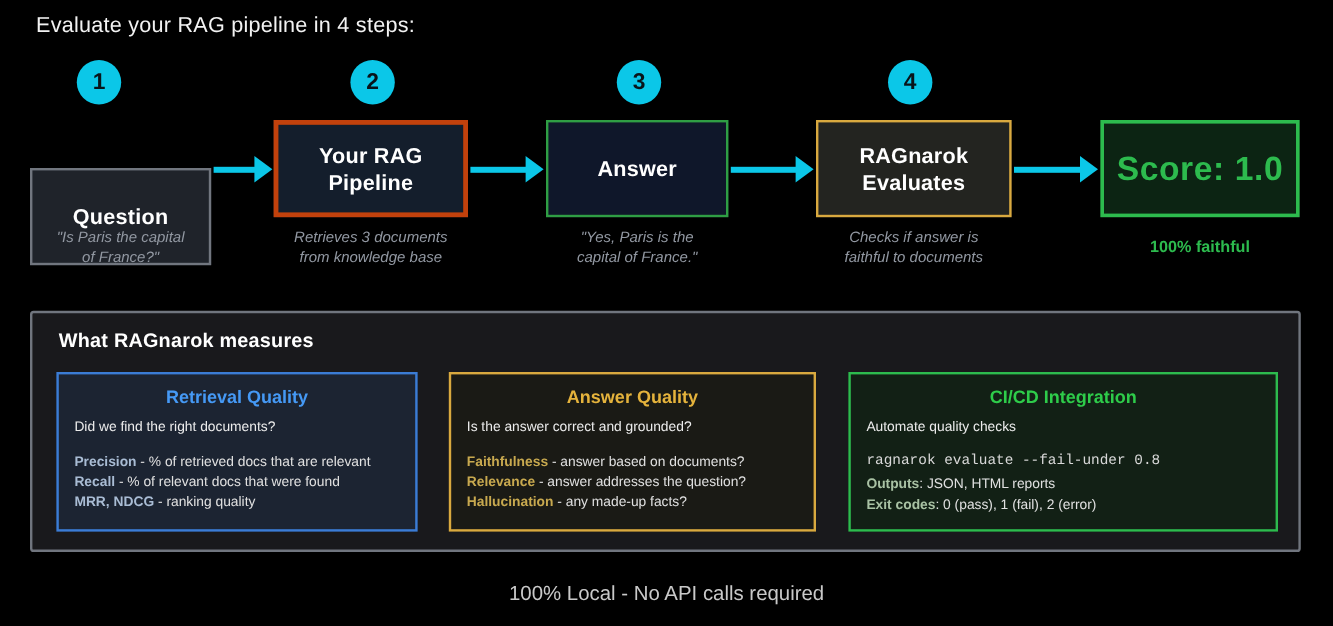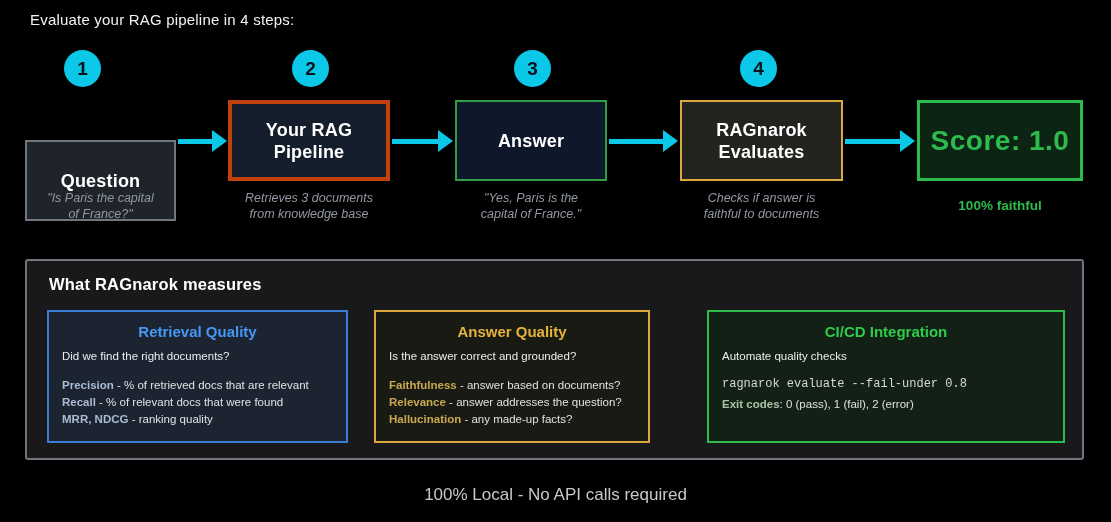"Evaluate your RAG pipeline in" .page-title { font-size: 15px -> 18px }
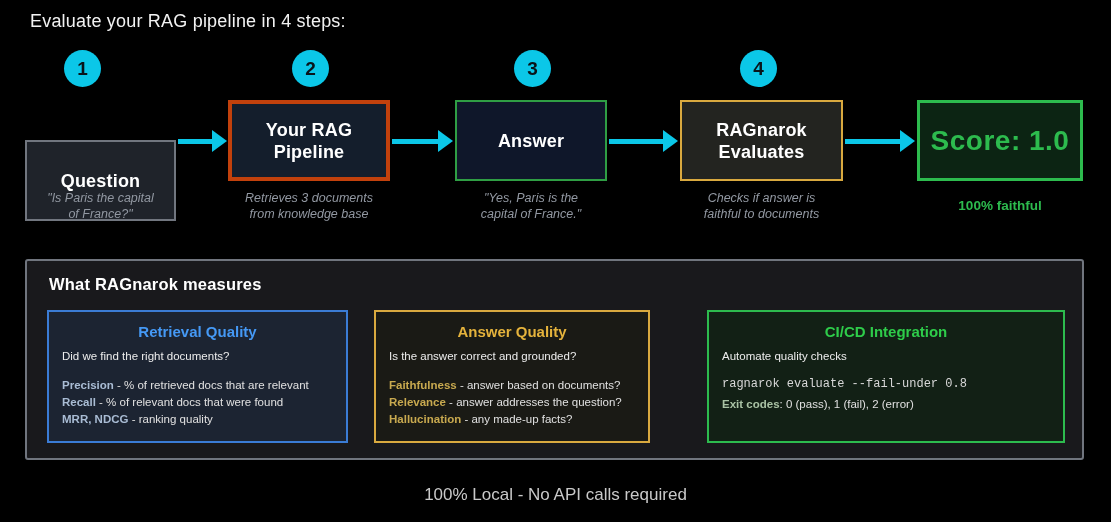"Answer Quality" .card2 { width: 276px -> 306px }
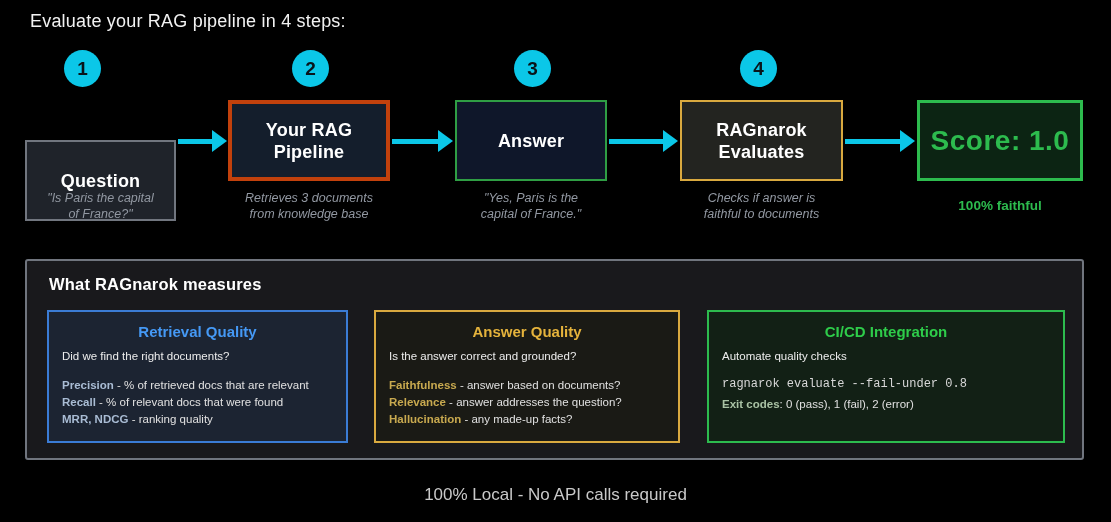"Outputs: JSON, HTML reports" div.metric { html: none -> <div> <span>Outputs</span><span>: JSON, HTML reports</span> </div> }
